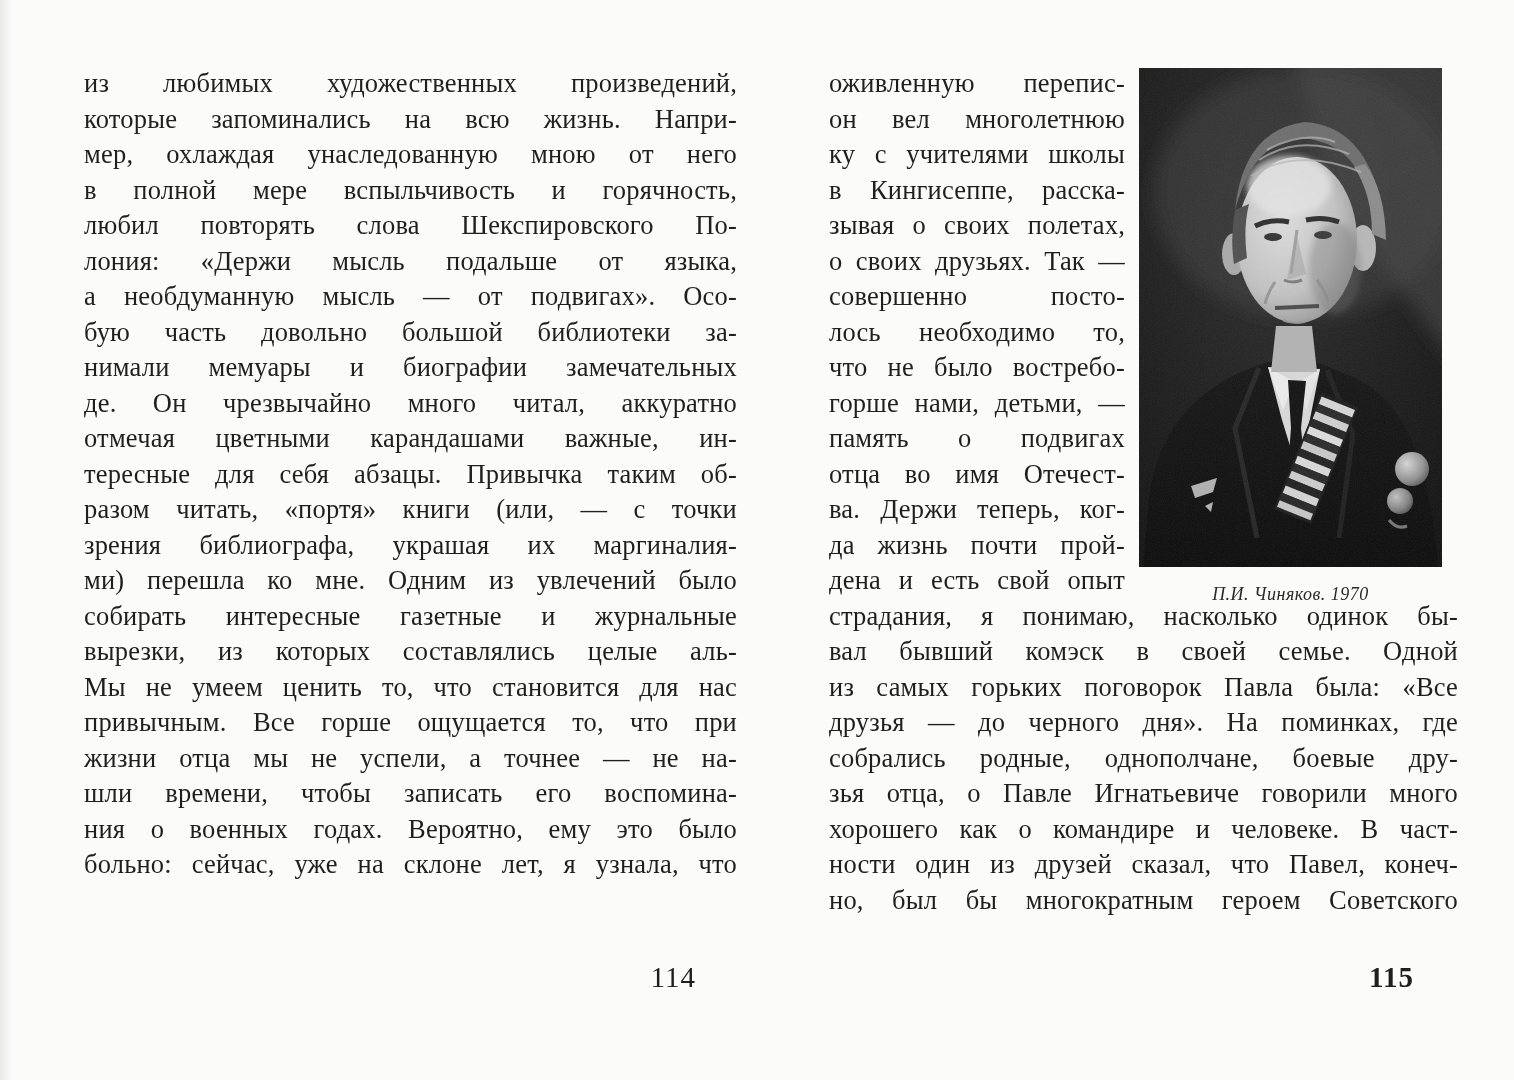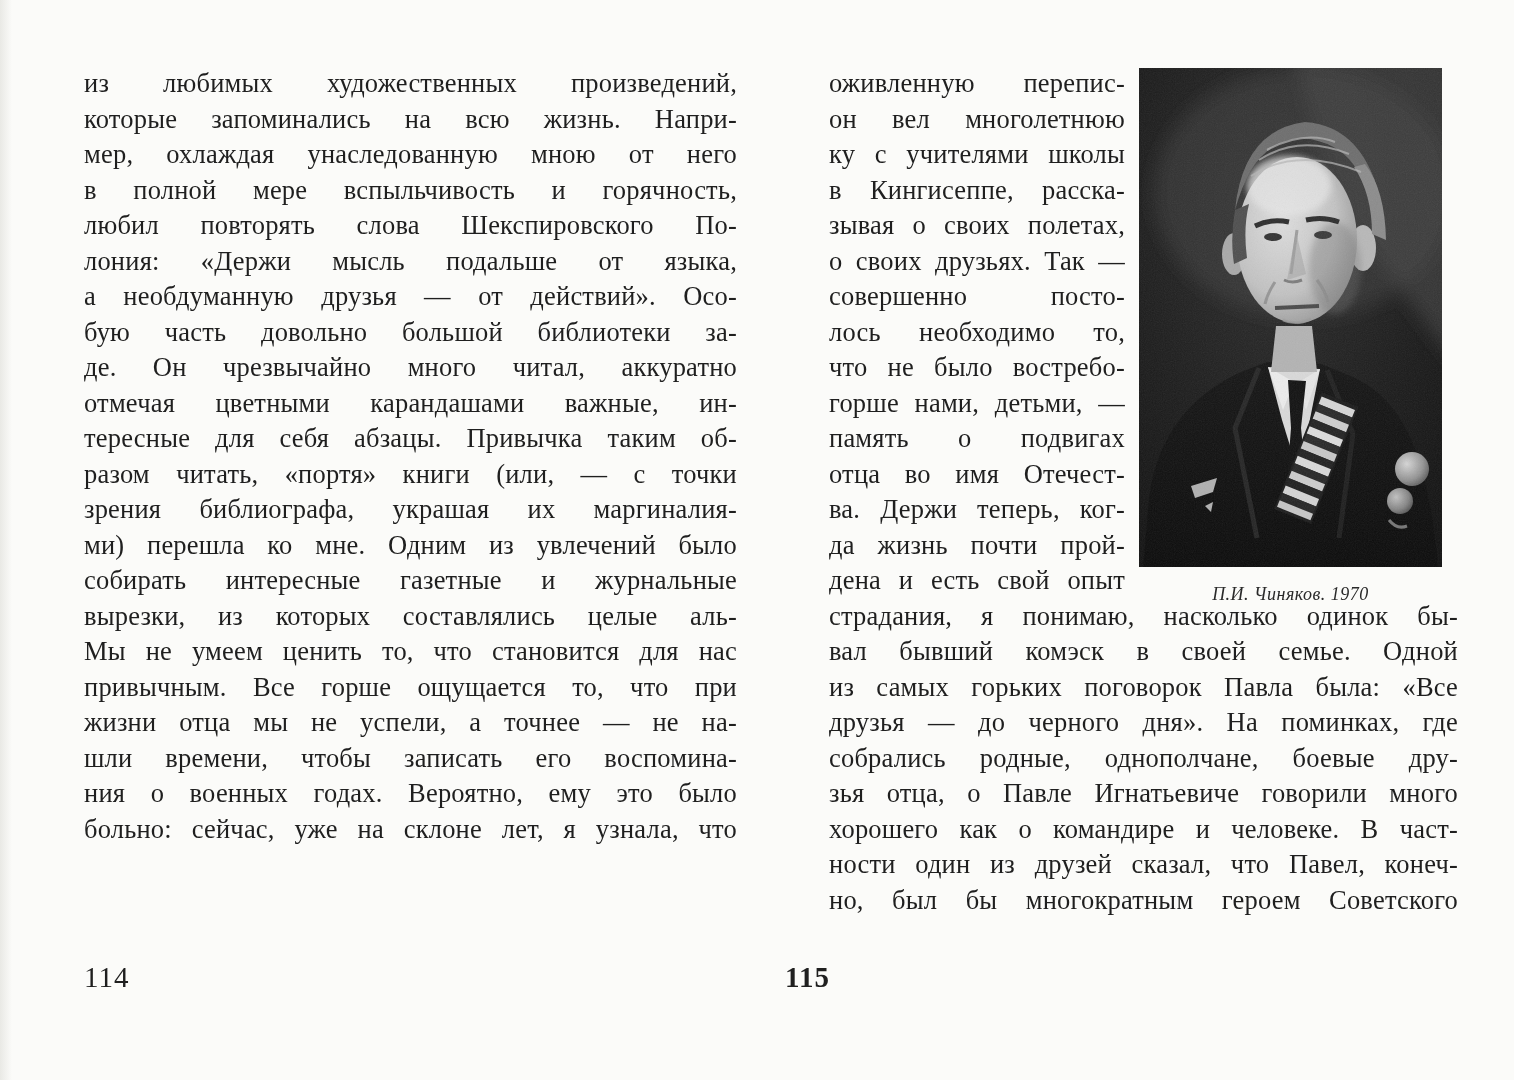"а необдуманную друзья — от" div.line { text: друзья — от действий -> мысль — от подвигах }
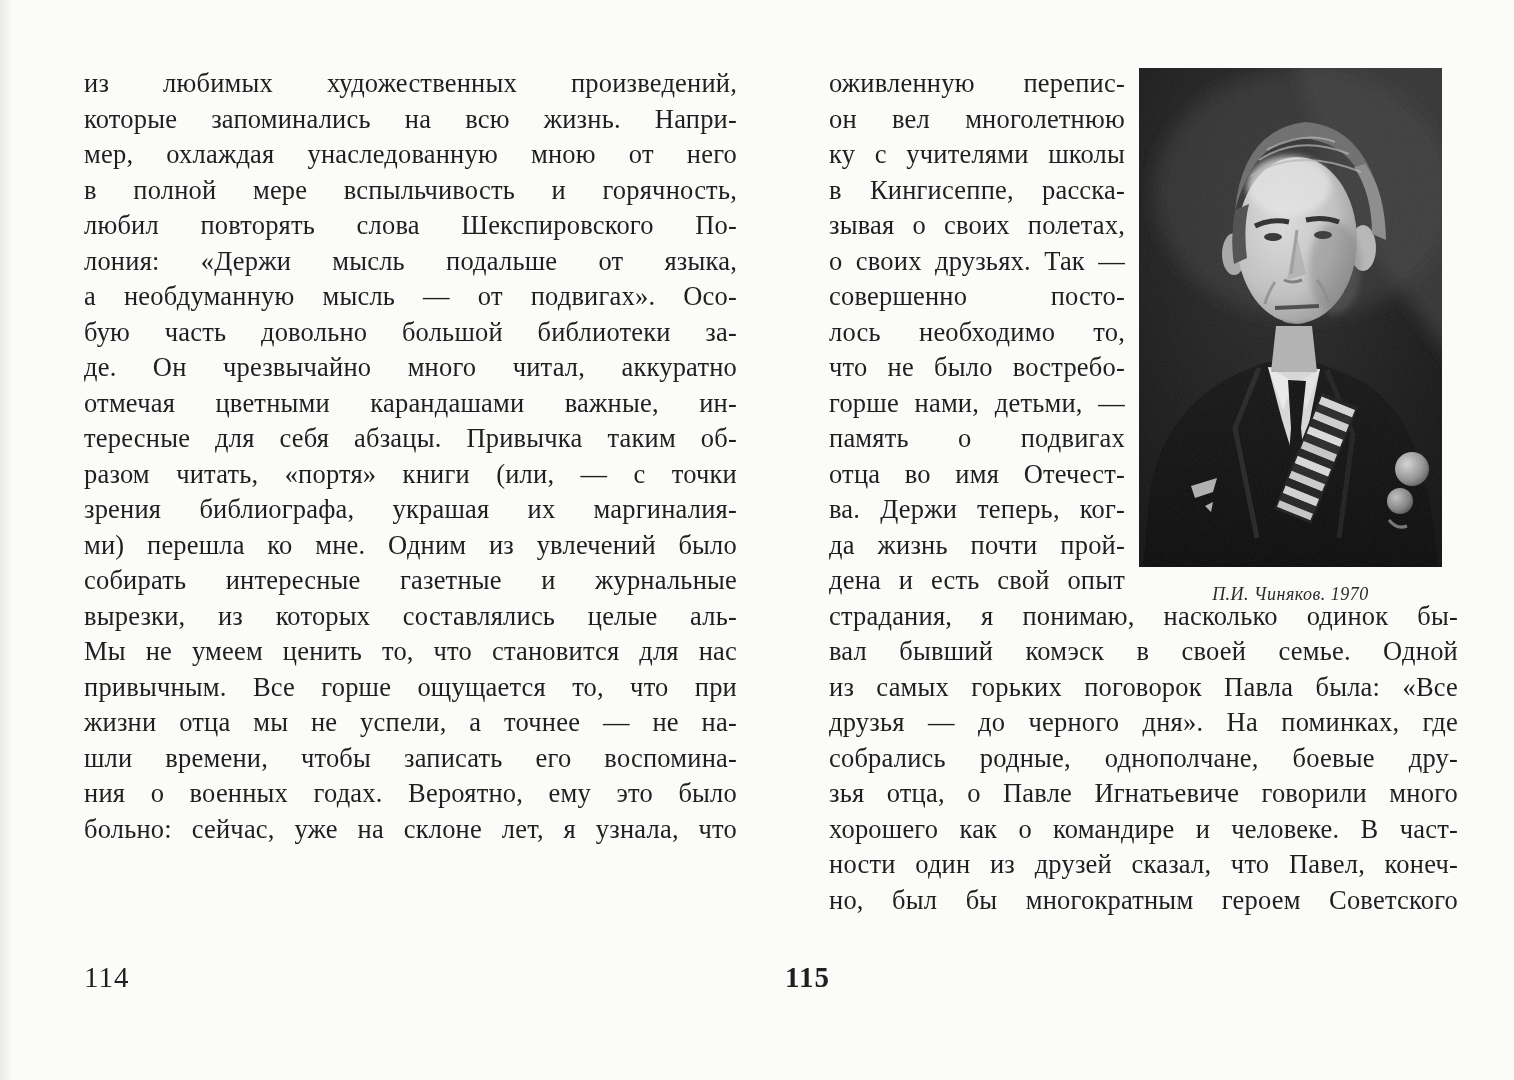"нимали мемуары и биографии замечательных" div.line { html: none -> <div>нимали мемуары и биографии замечательных</div> }
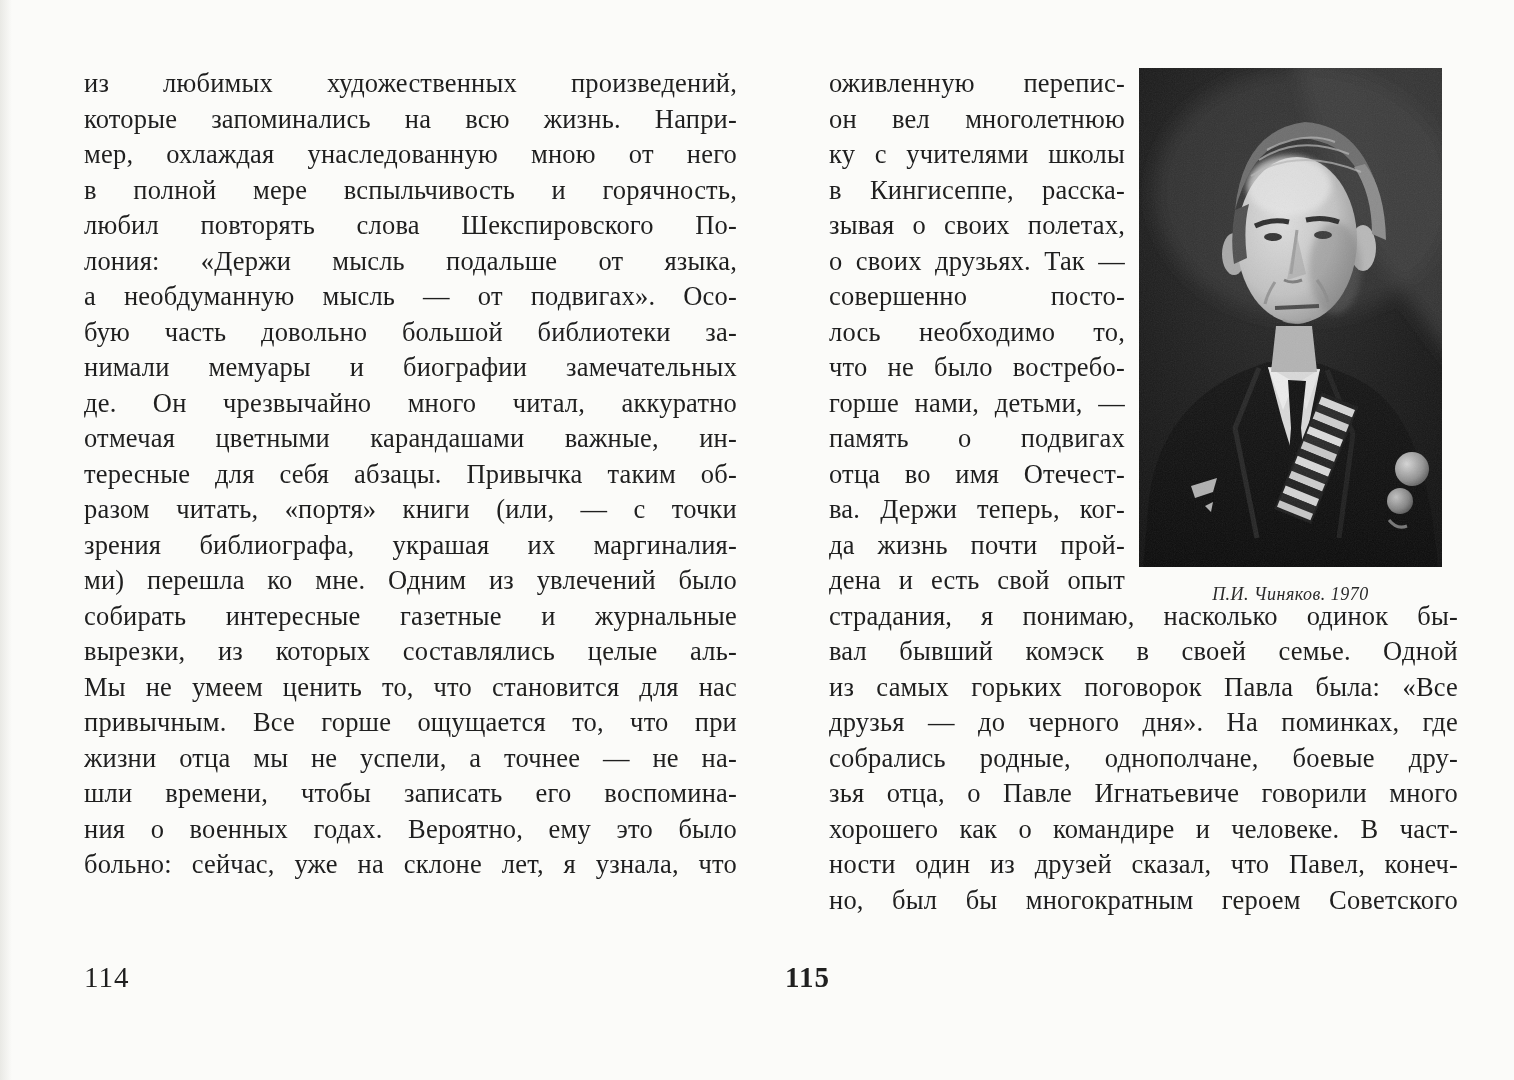"114" .page-number { text-align: left -> right }
